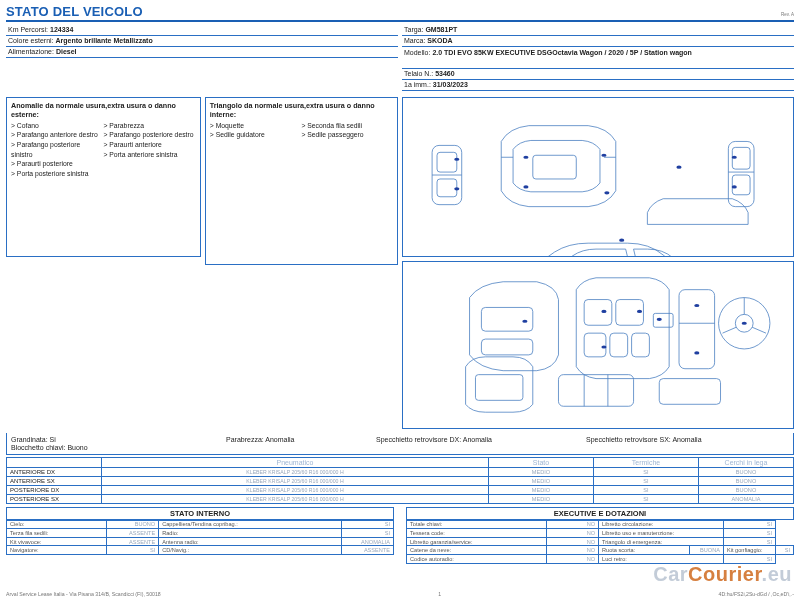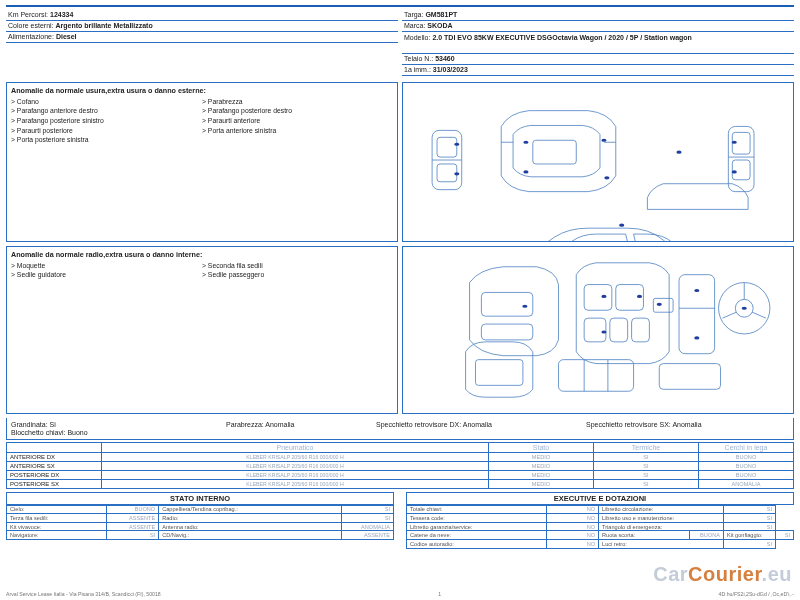"STATO DEL VEICOLO" div.title-row { html: none -> <div> <div>STATO DEL VEICOLO</div> <div>Rev. A</div> </div> }
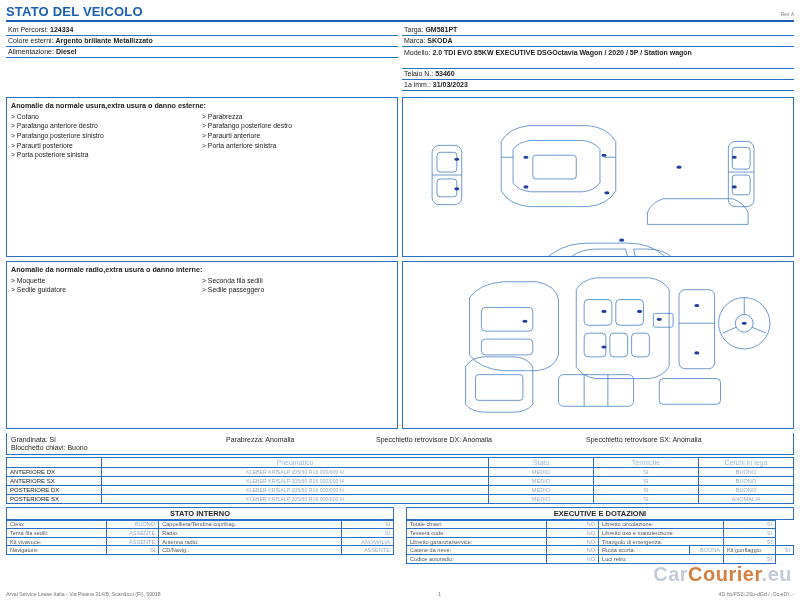"Anomalie da normale usura,extra usura" .left-panels { flex-direction: column -> row }
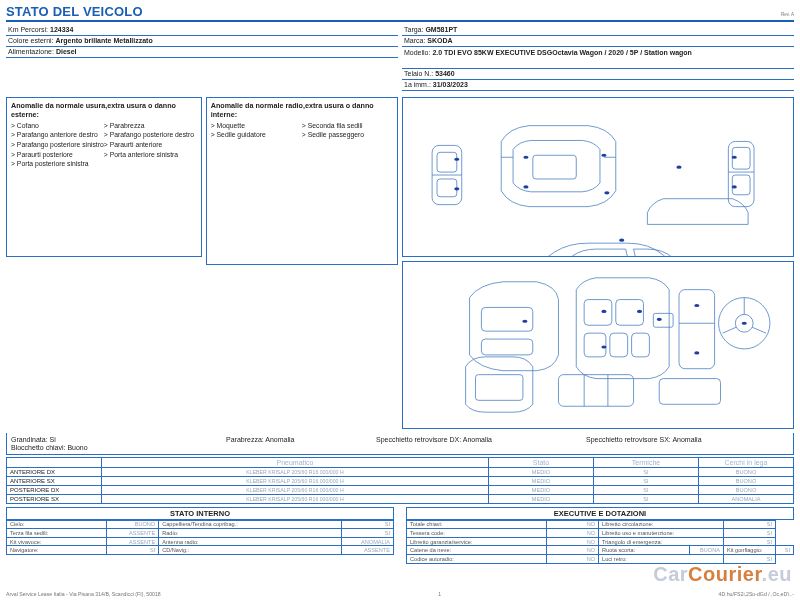"Anomalie da normale radio,extra usura" div.box-title { text: Anomalie da normale radio,extra -> Triangolo da normale usura,extra }
